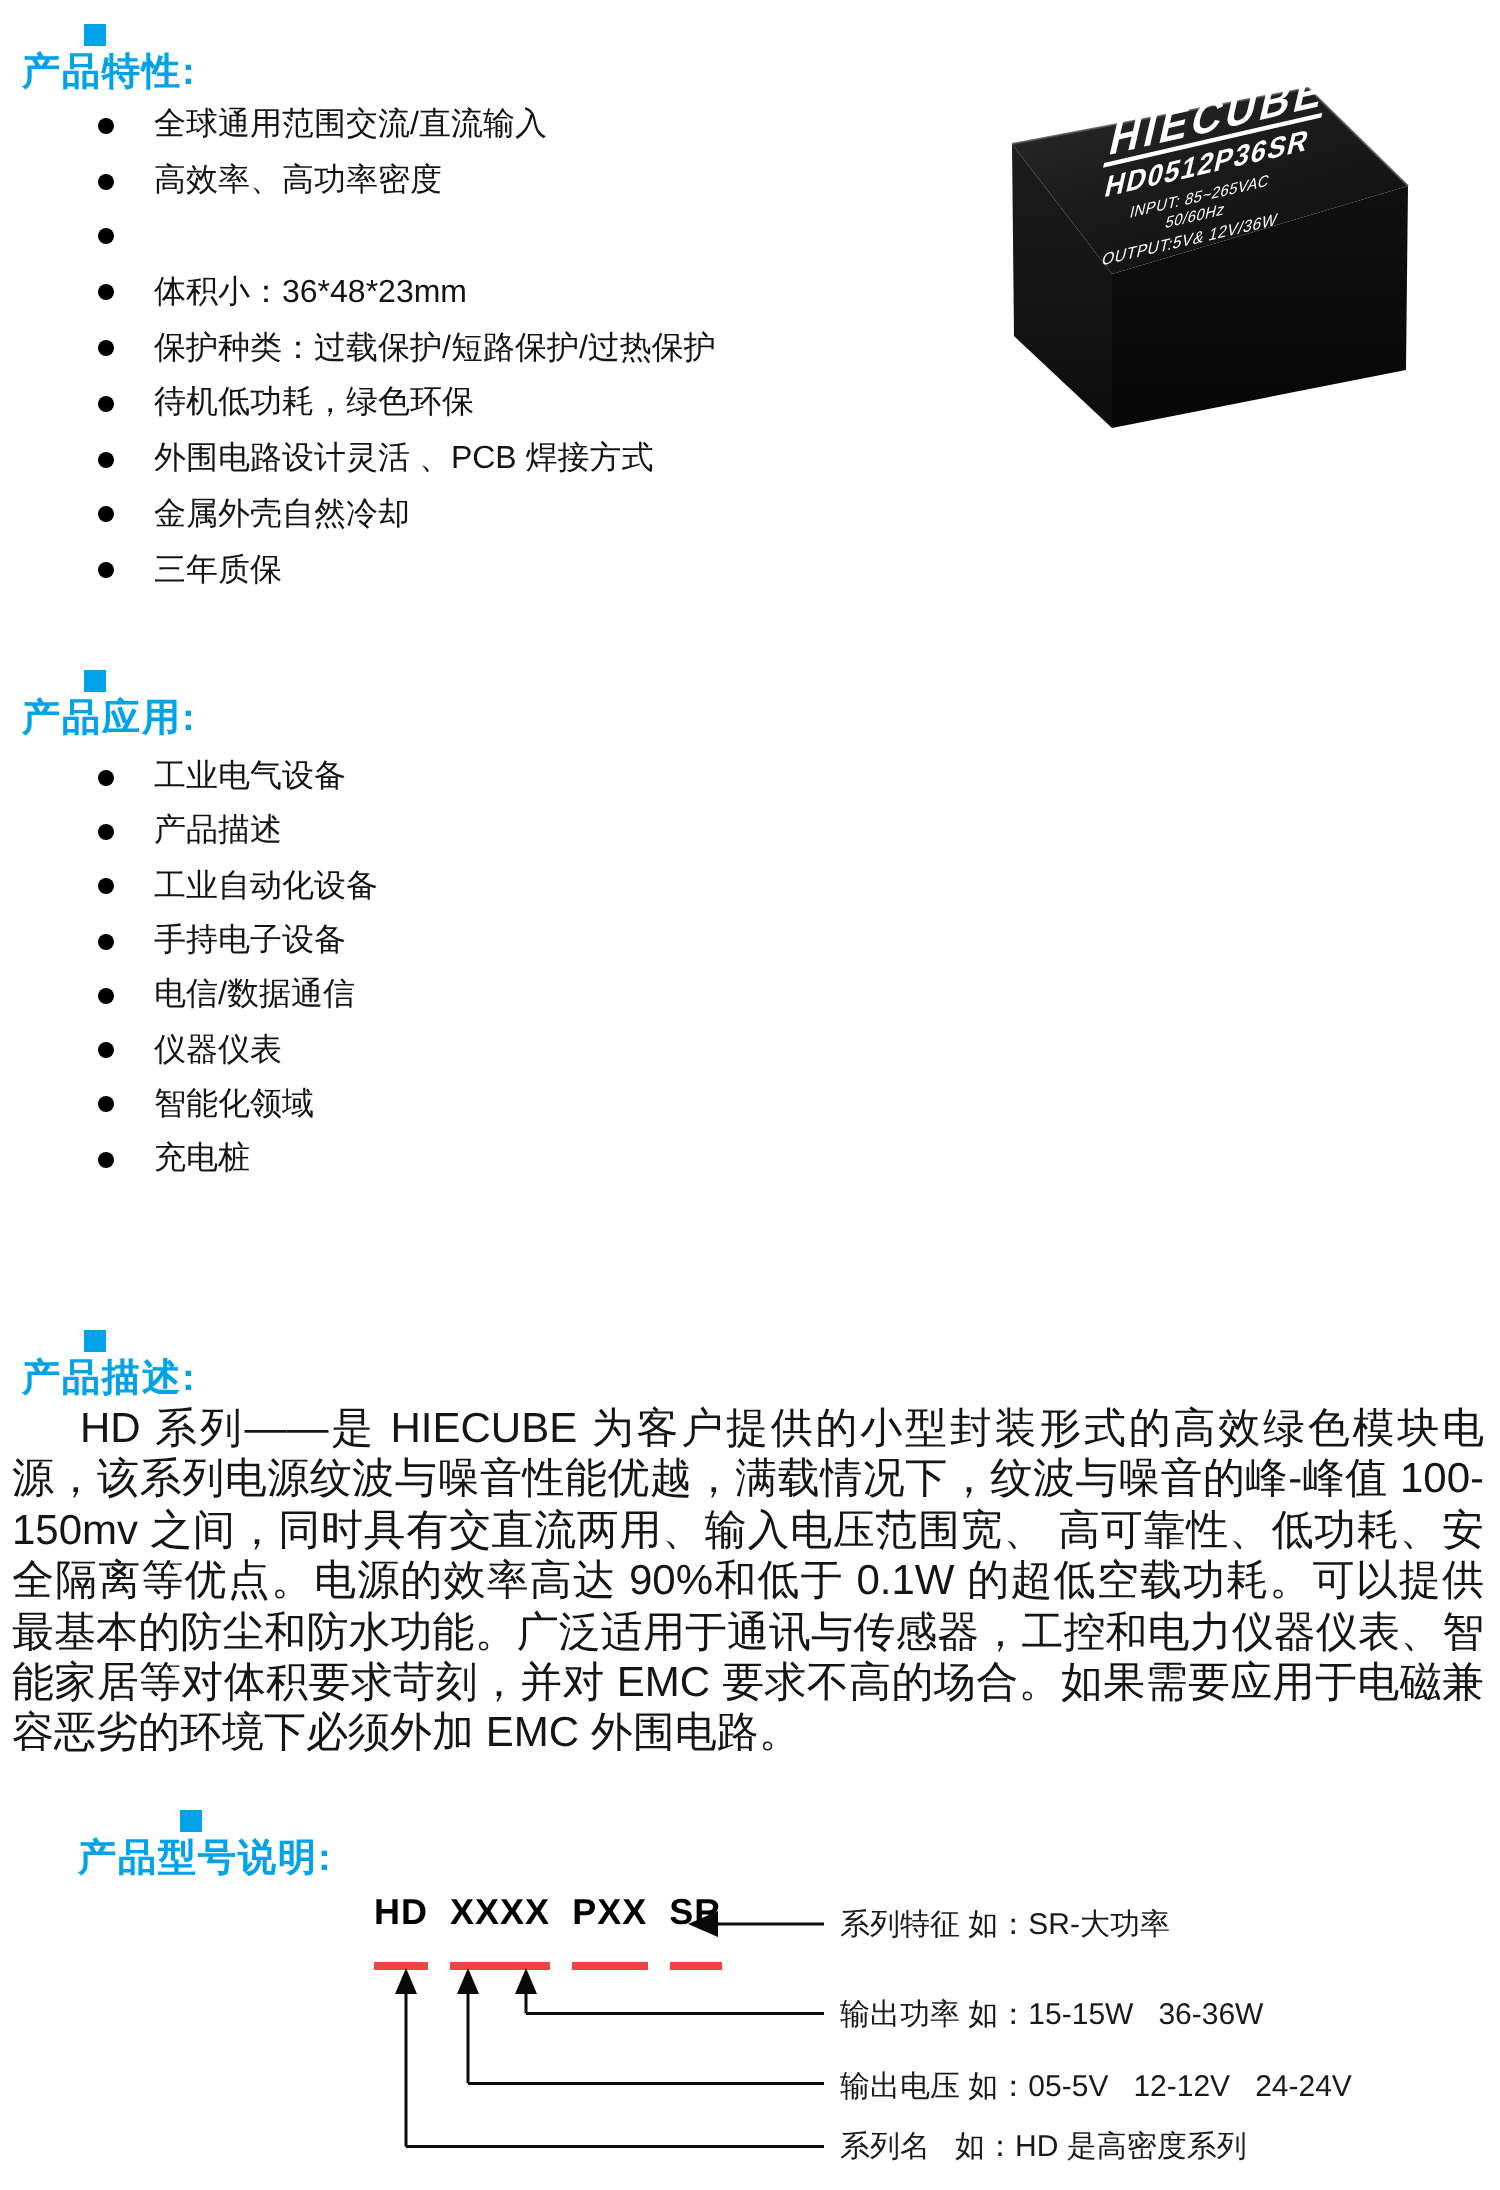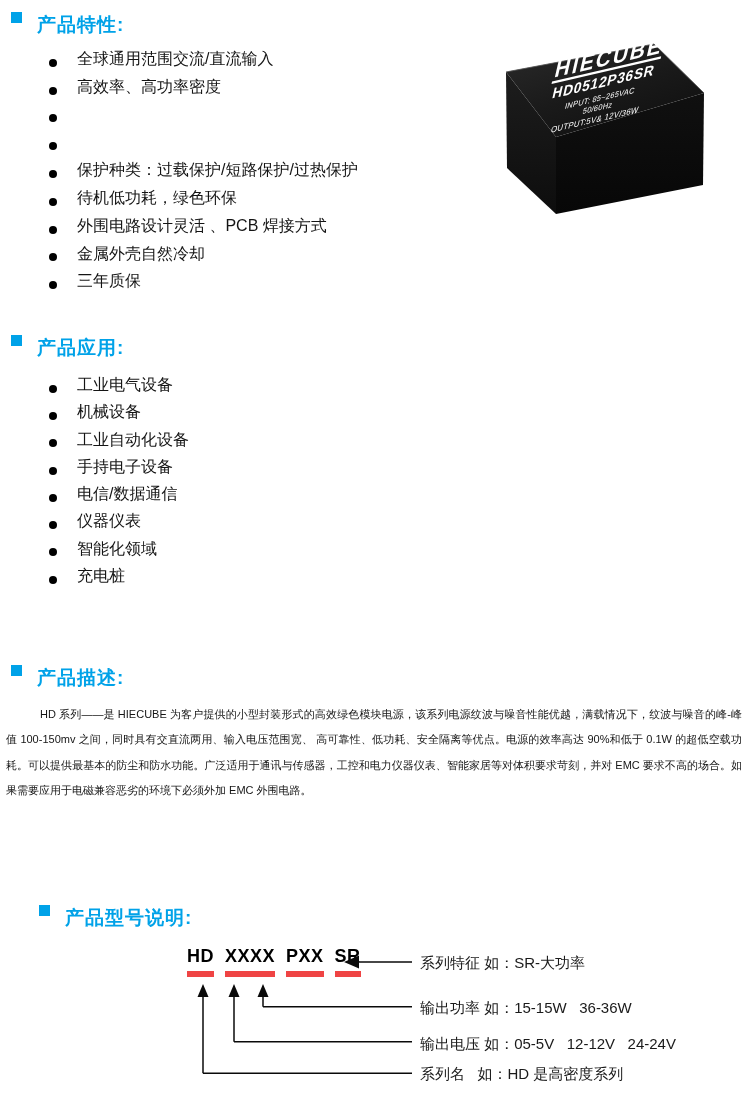"产品特性:" .sec-head { align-items: flex-start -> center; flex-direction: none -> column }
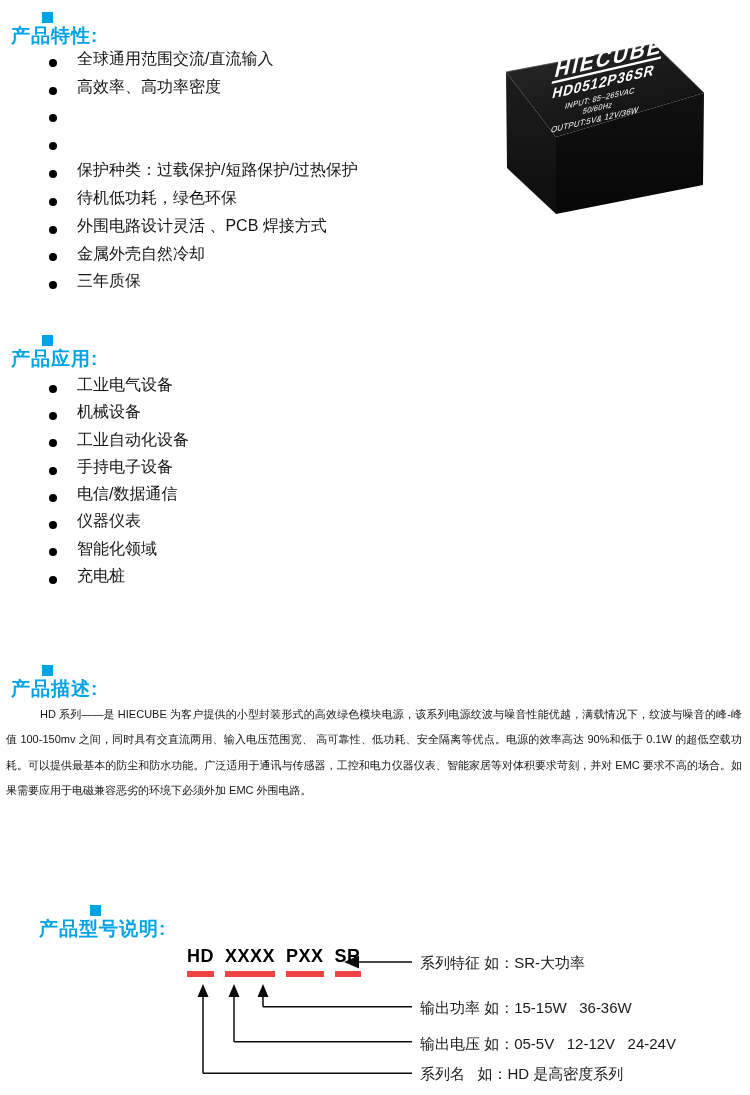"全球通用范围交流/直流输入" .blist li { align-items: flex-start -> center }
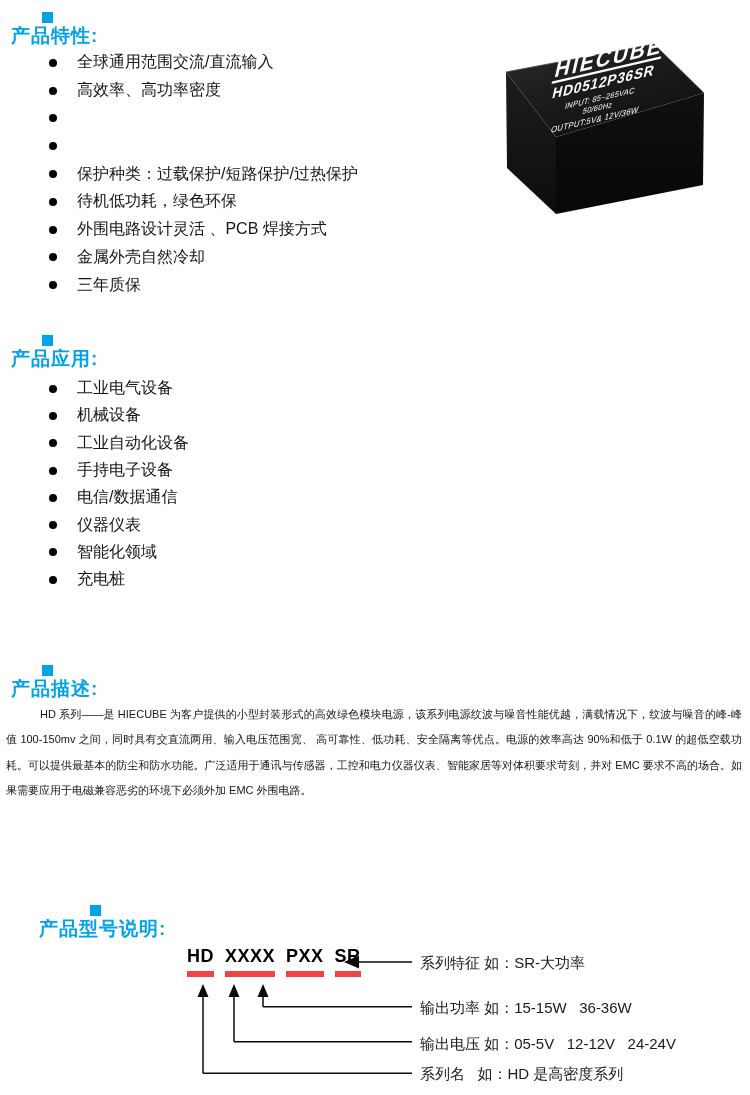"体积小：36*48*23mm" span { html: none -> <span>体积小：36*48*23mm</span> }
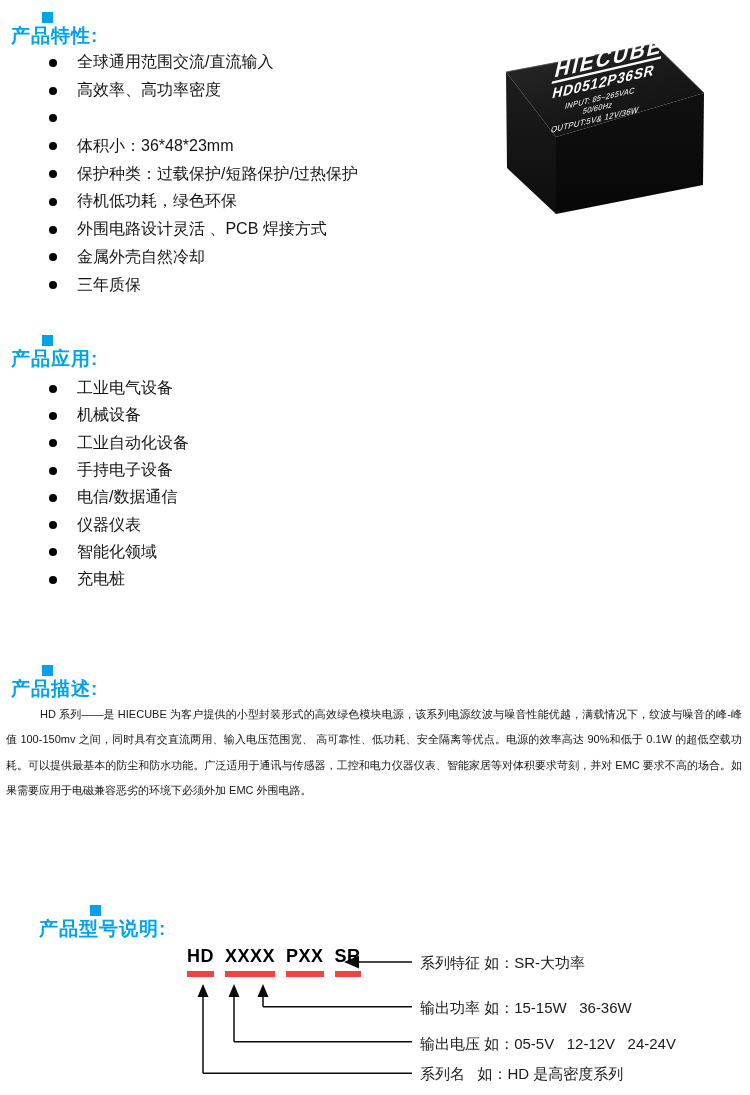"机械设备" span { text: 机械设备 -> 产品描述 }
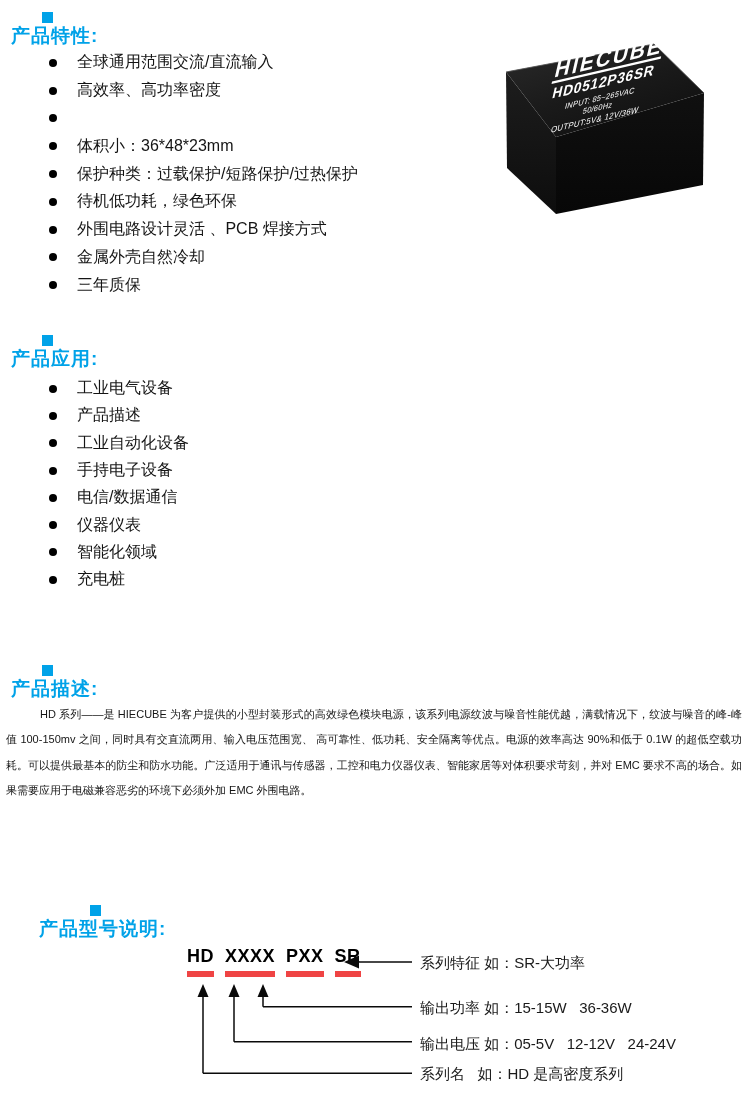"HD 系列——是 HIECUBE" .desc-body { font-size: 11px -> 21px }
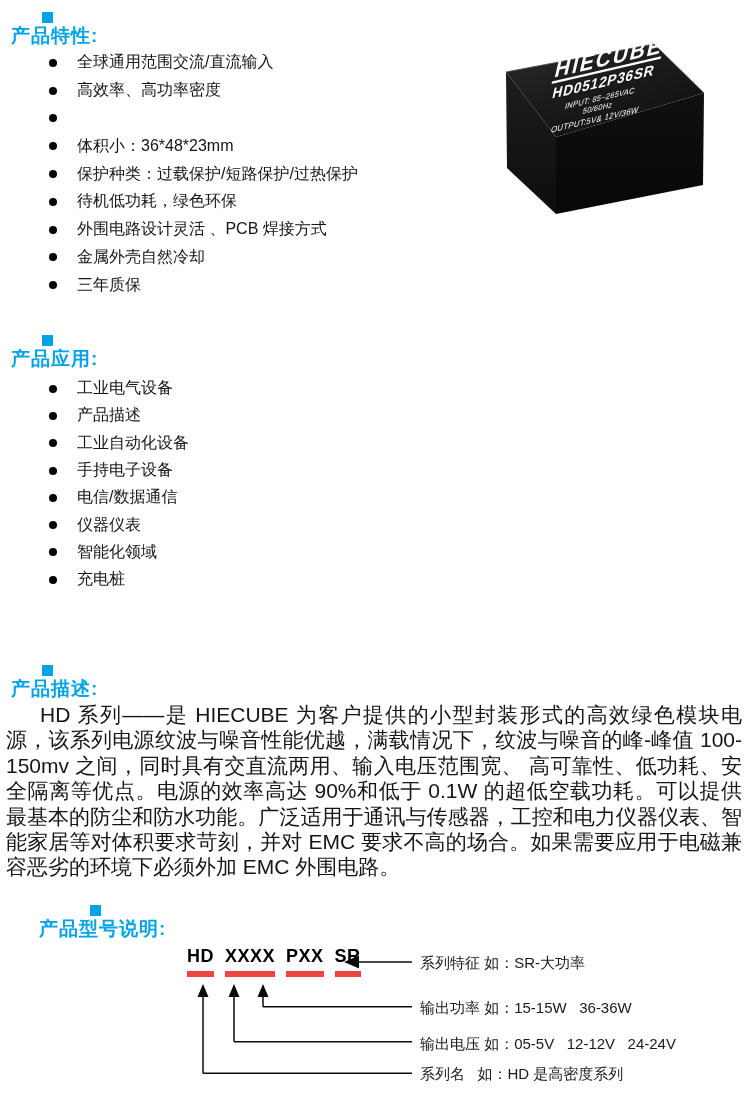"HD" .model-code .tok { border-bottom: 6px solid #ef4444 -> 4px solid #ef4444; padding-bottom: 4px -> 14px }
